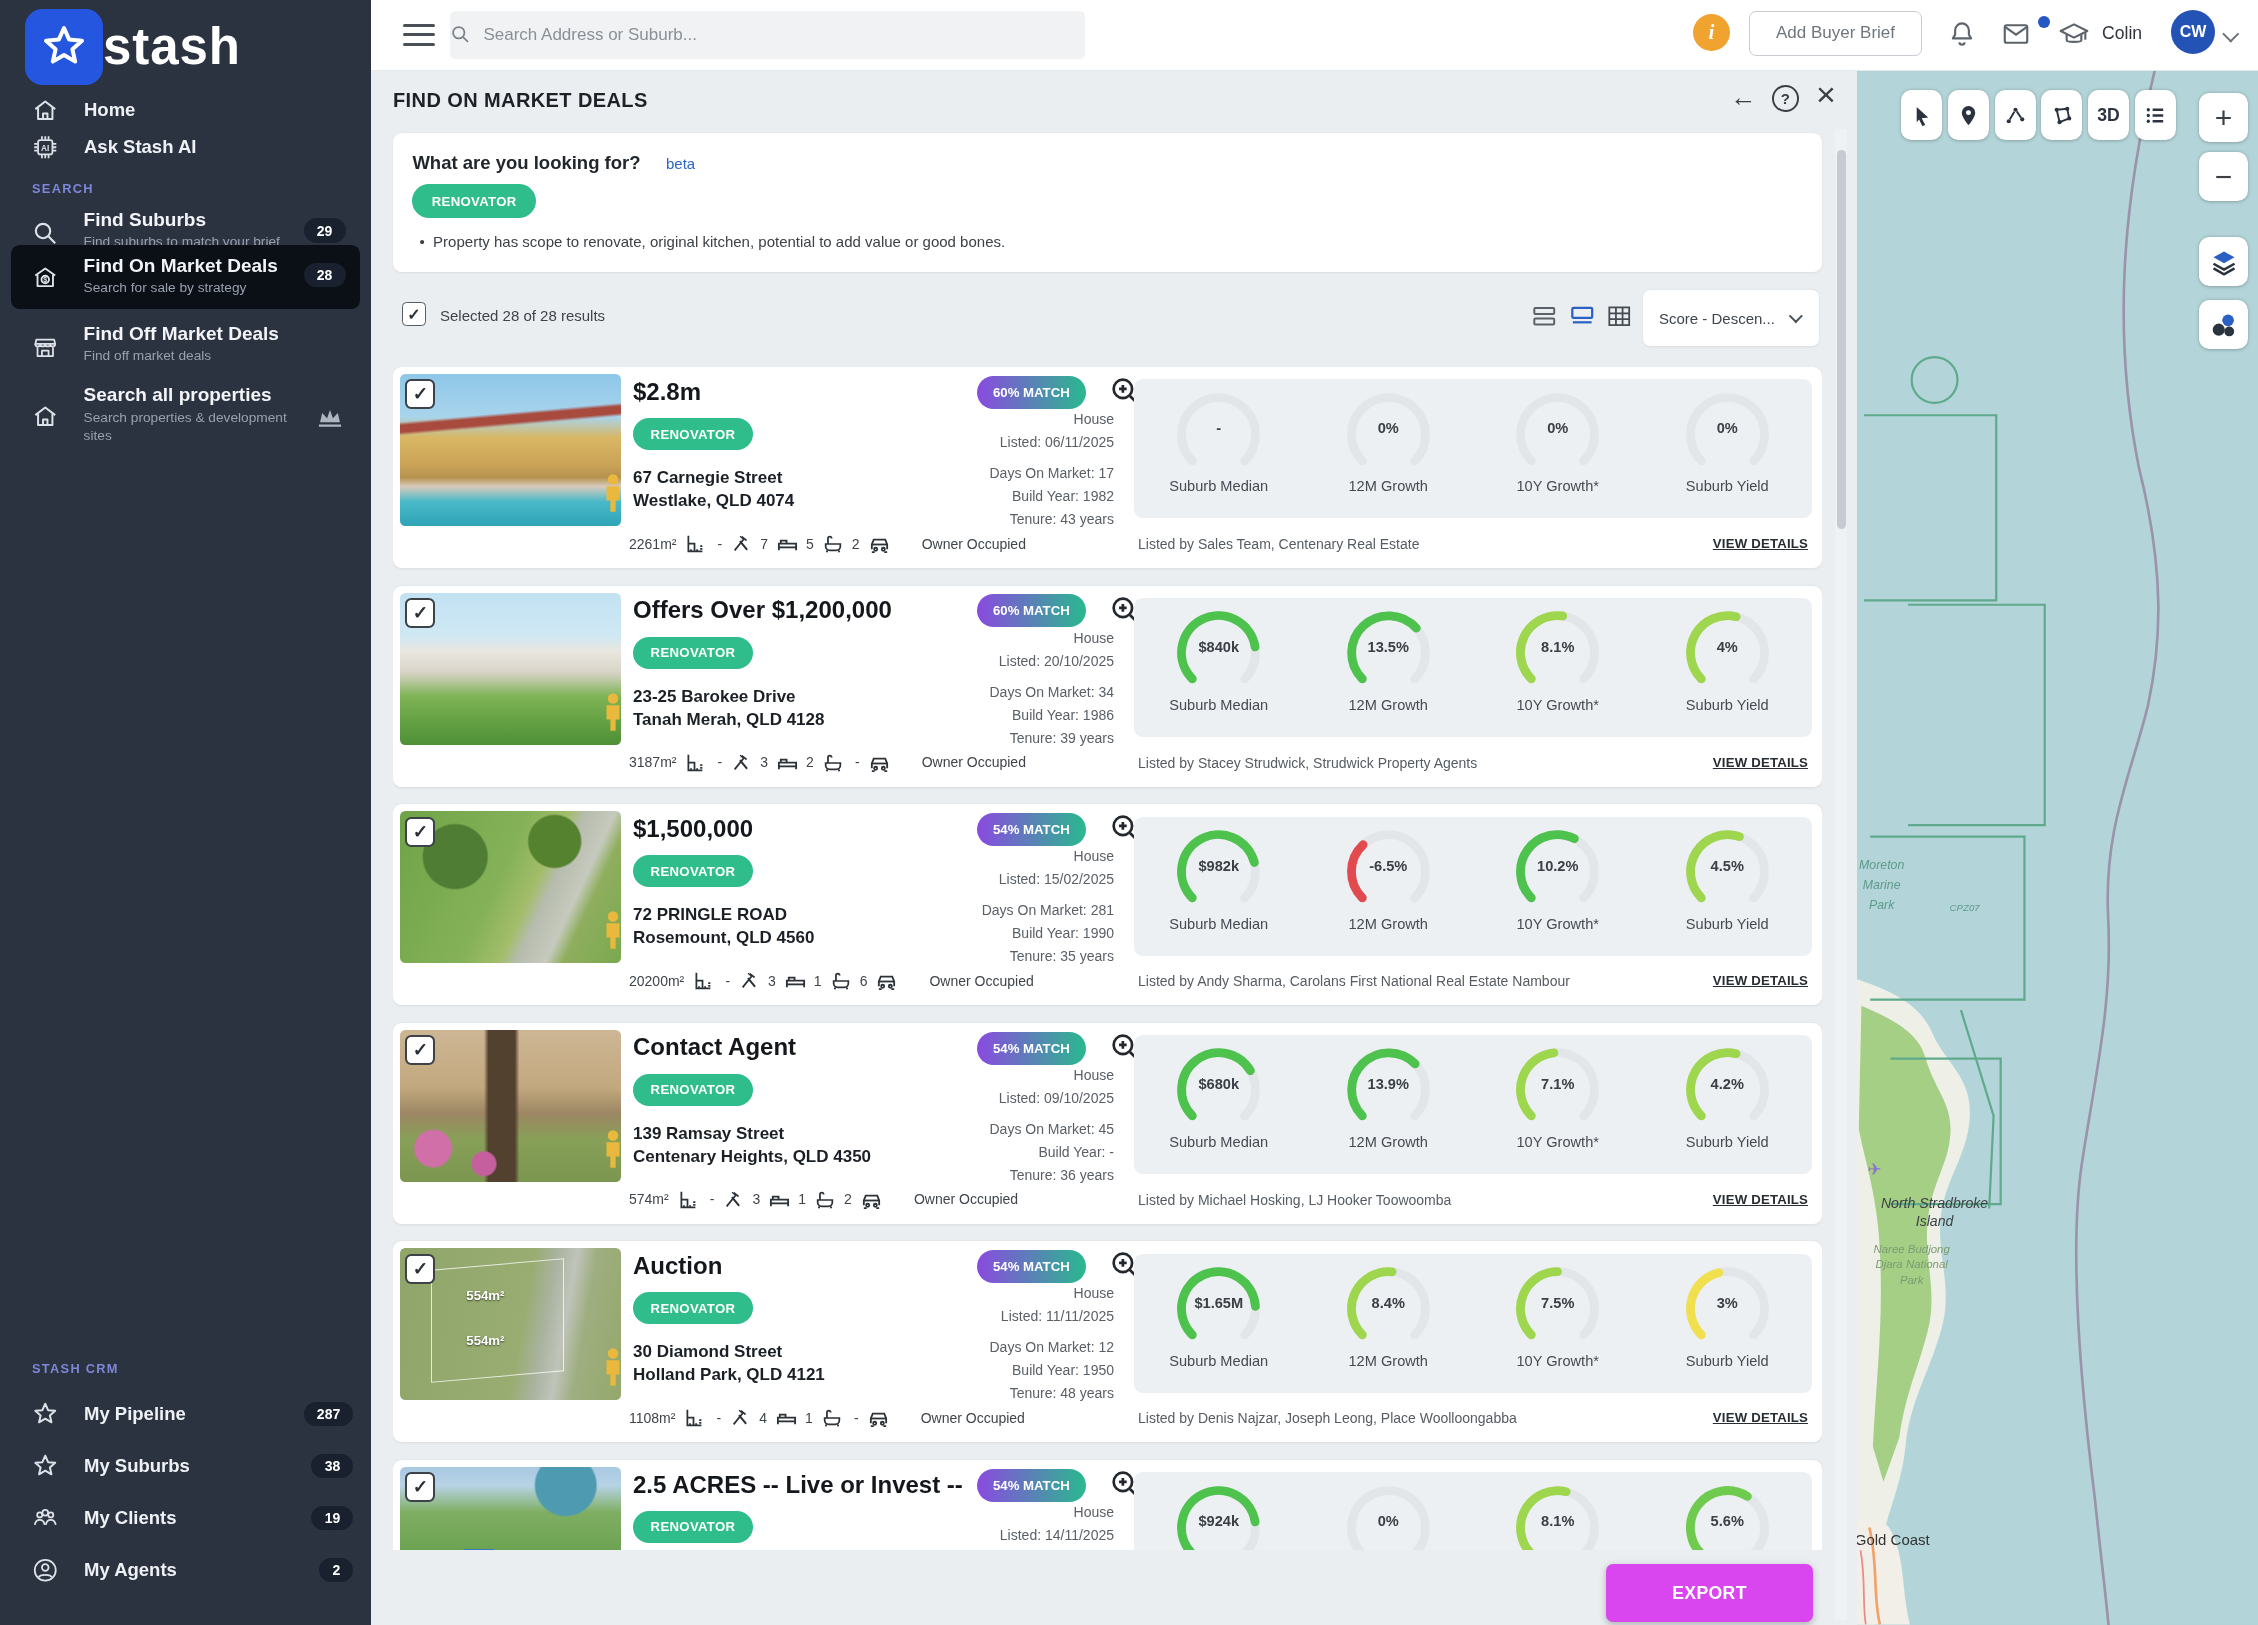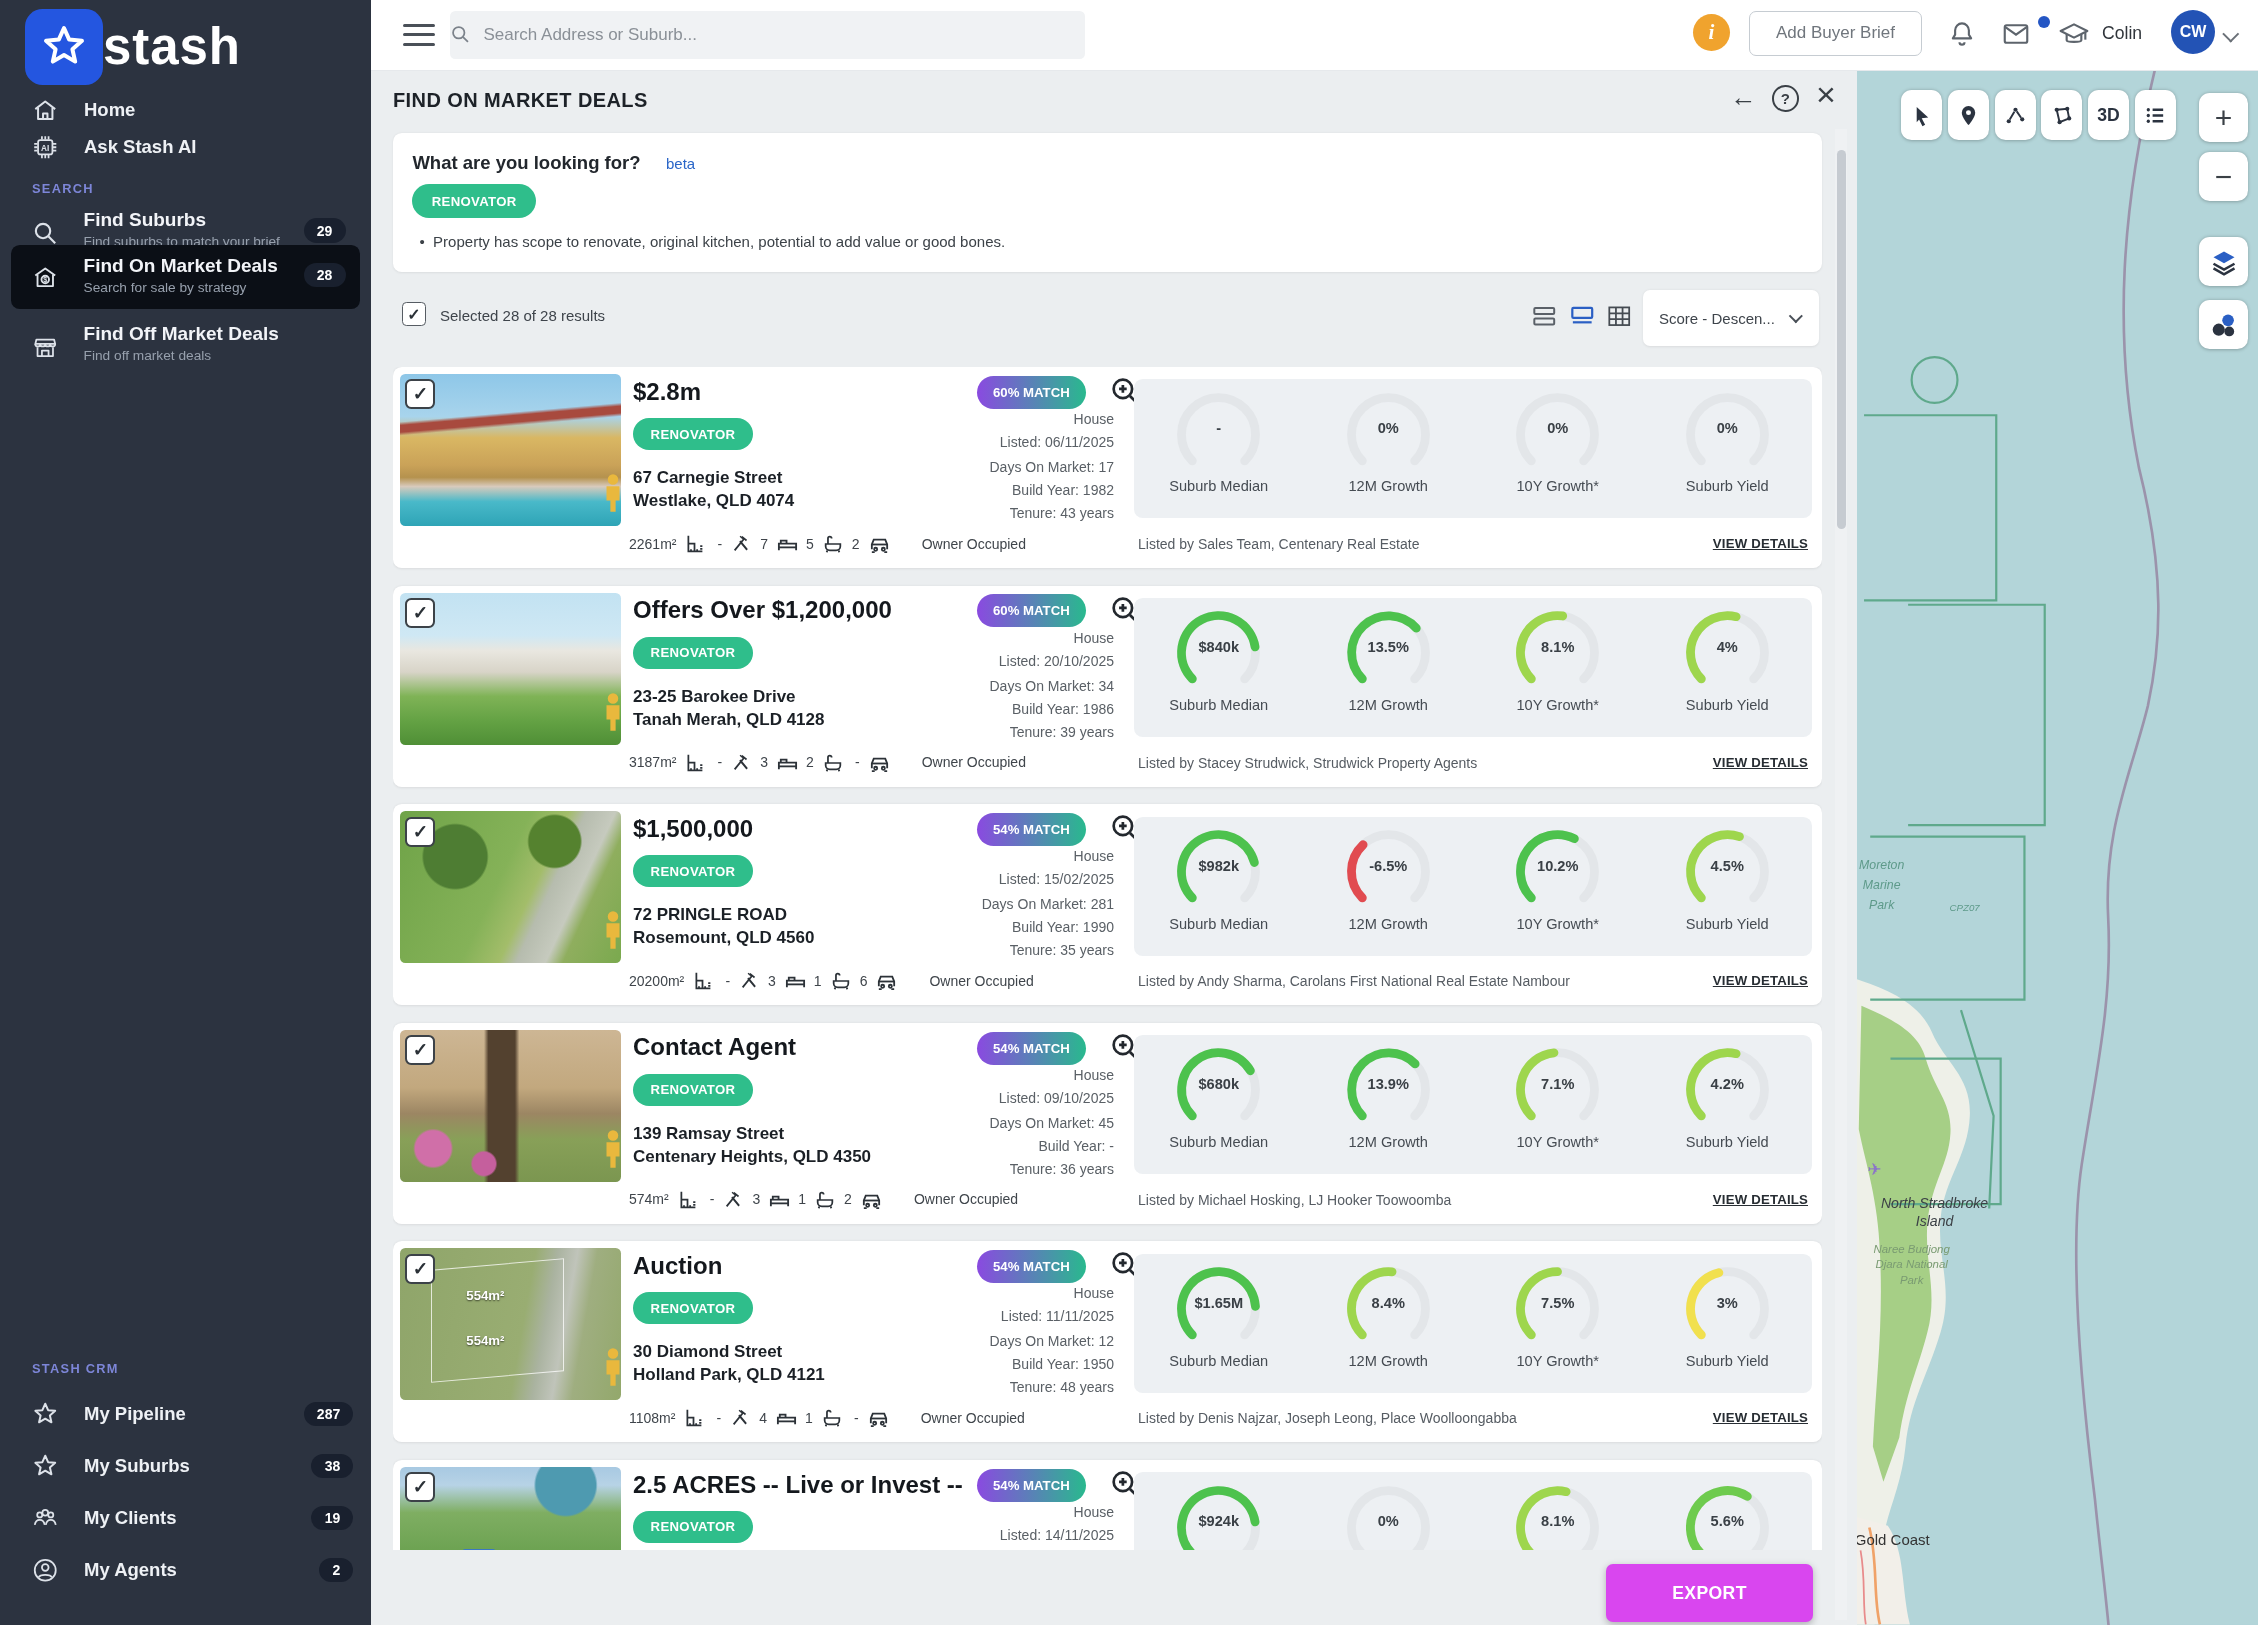"Search all properties" div.big-item { html: none -> <div> <span> <svg> <path></path> <path></path> <path></path> </svg> </span> <span>Search all properties</span> <span>Search properties &amp; development</span> <span>sites</span> <span> <svg> <path></path> </svg> </span> </div> }
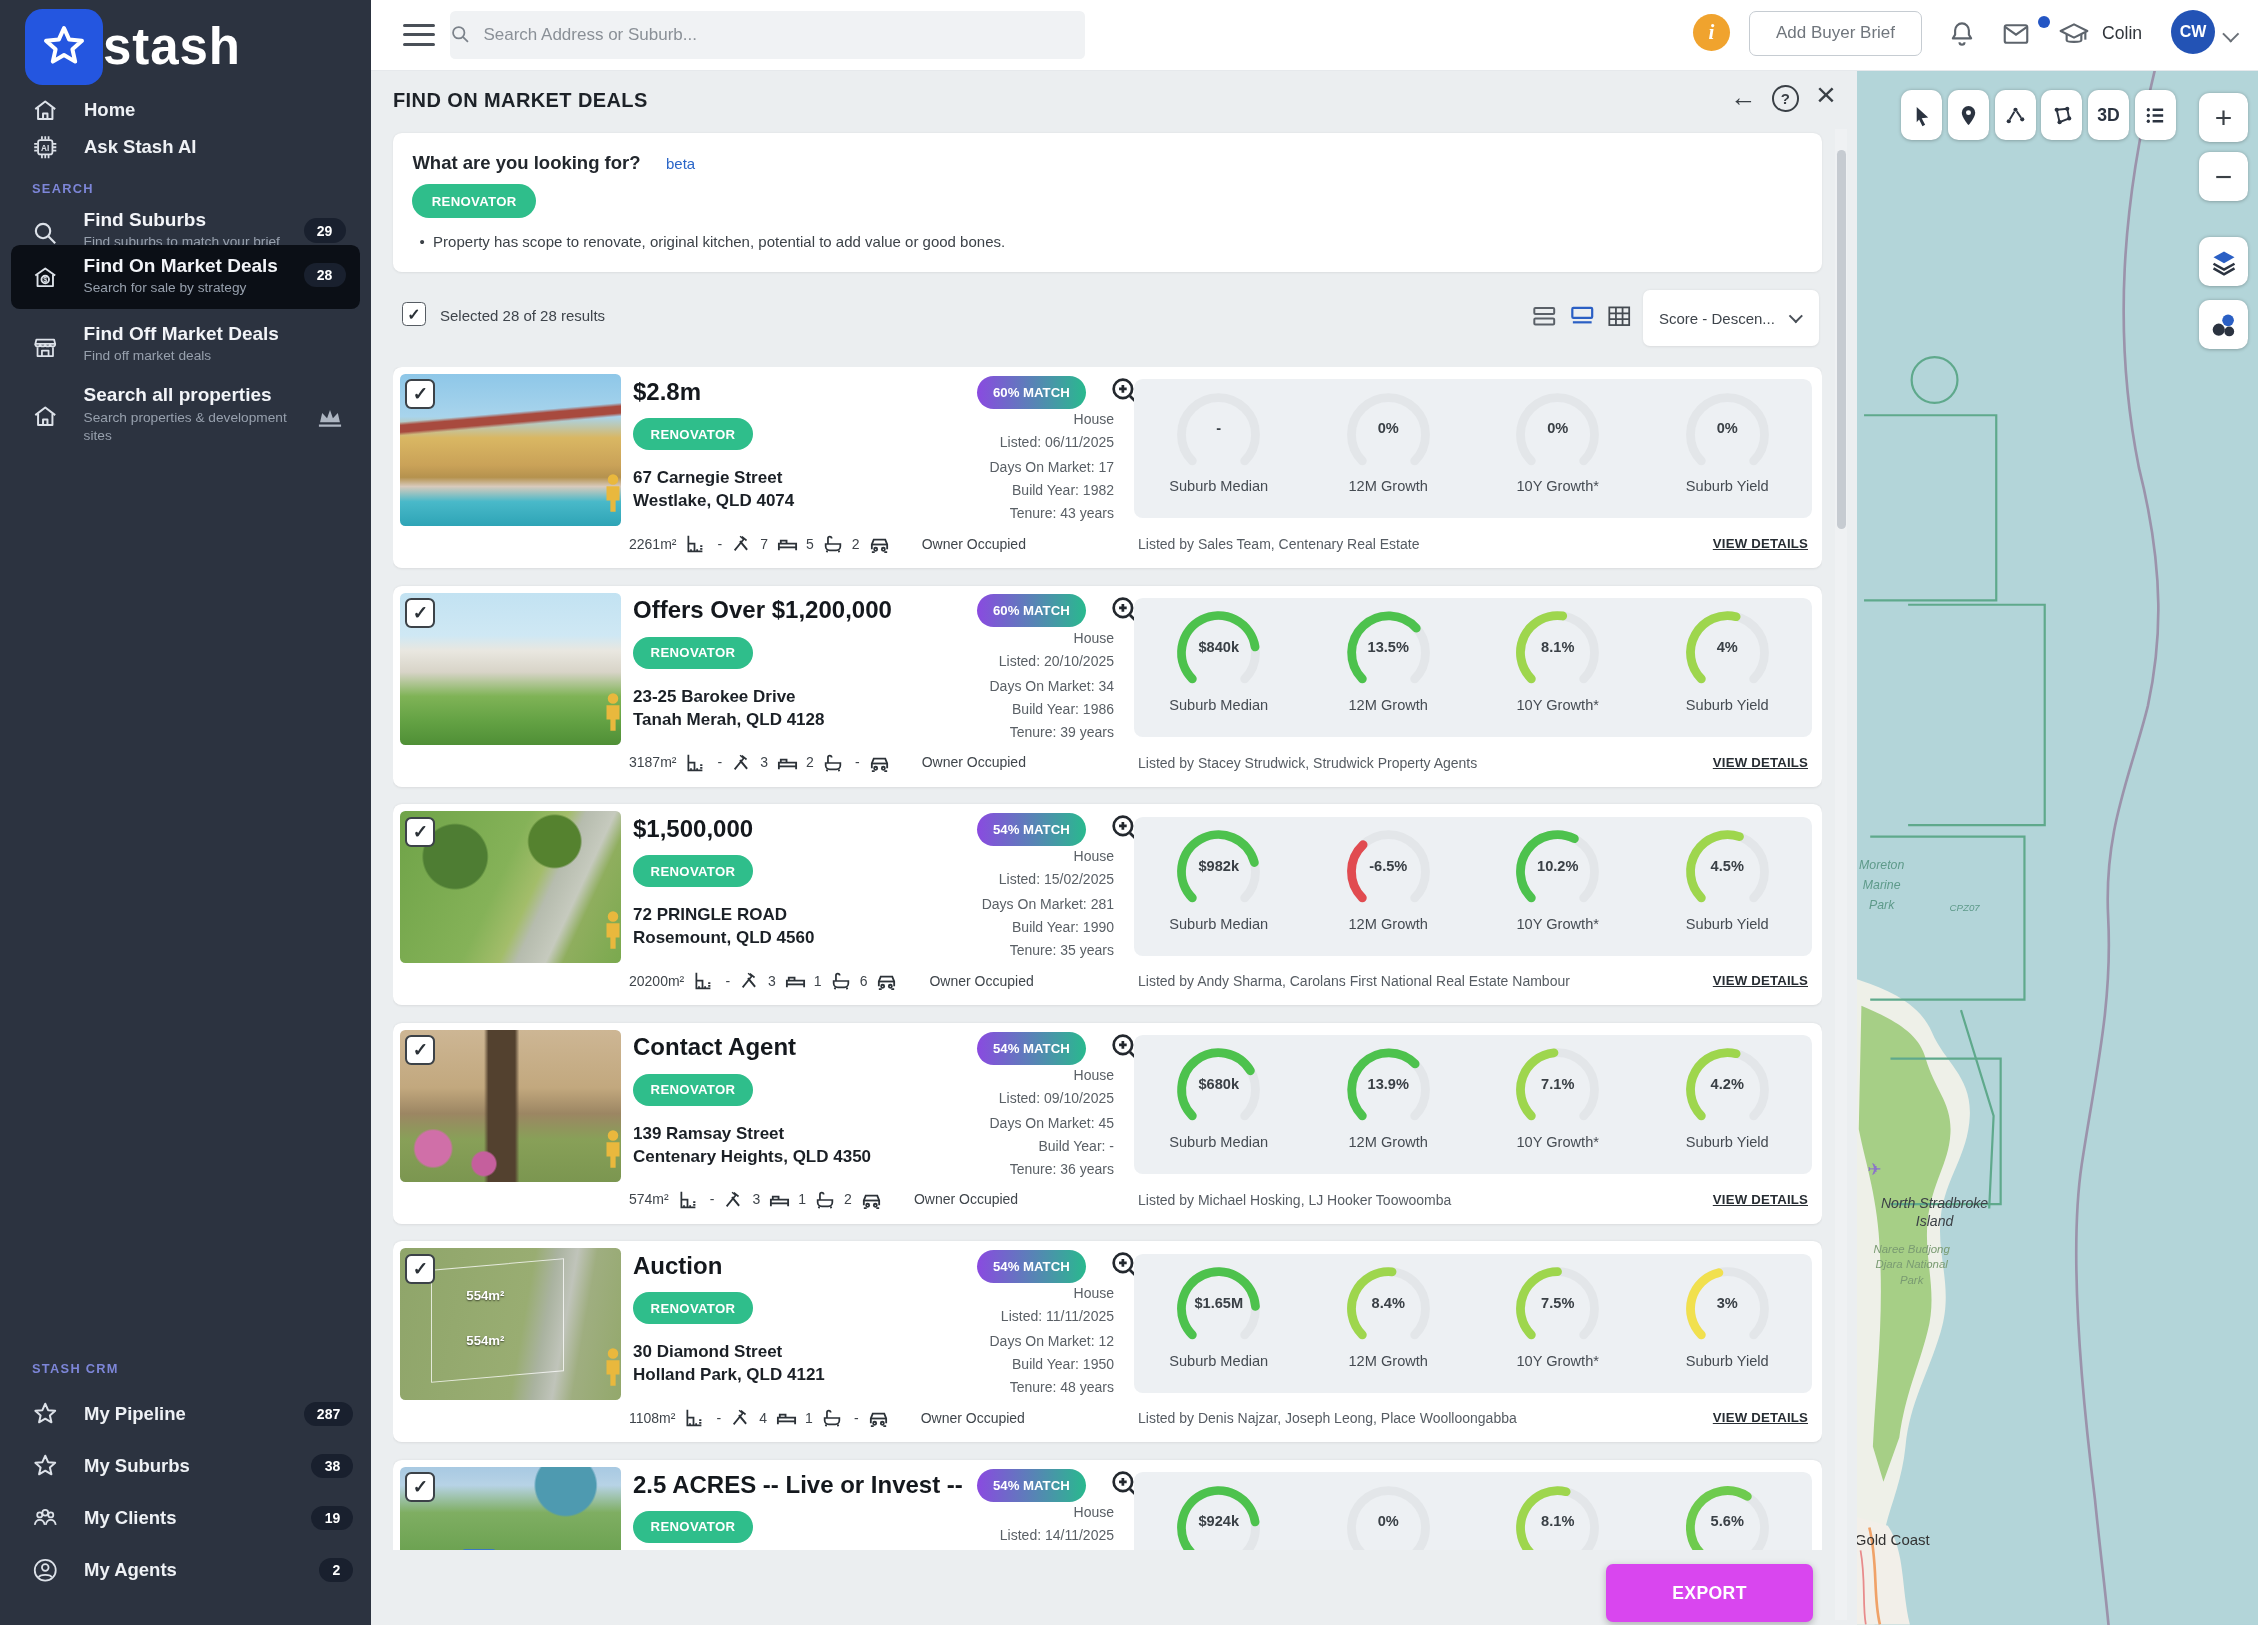"Days On Market: 17" .meta-gap { margin-top: 2px -> 8px }
